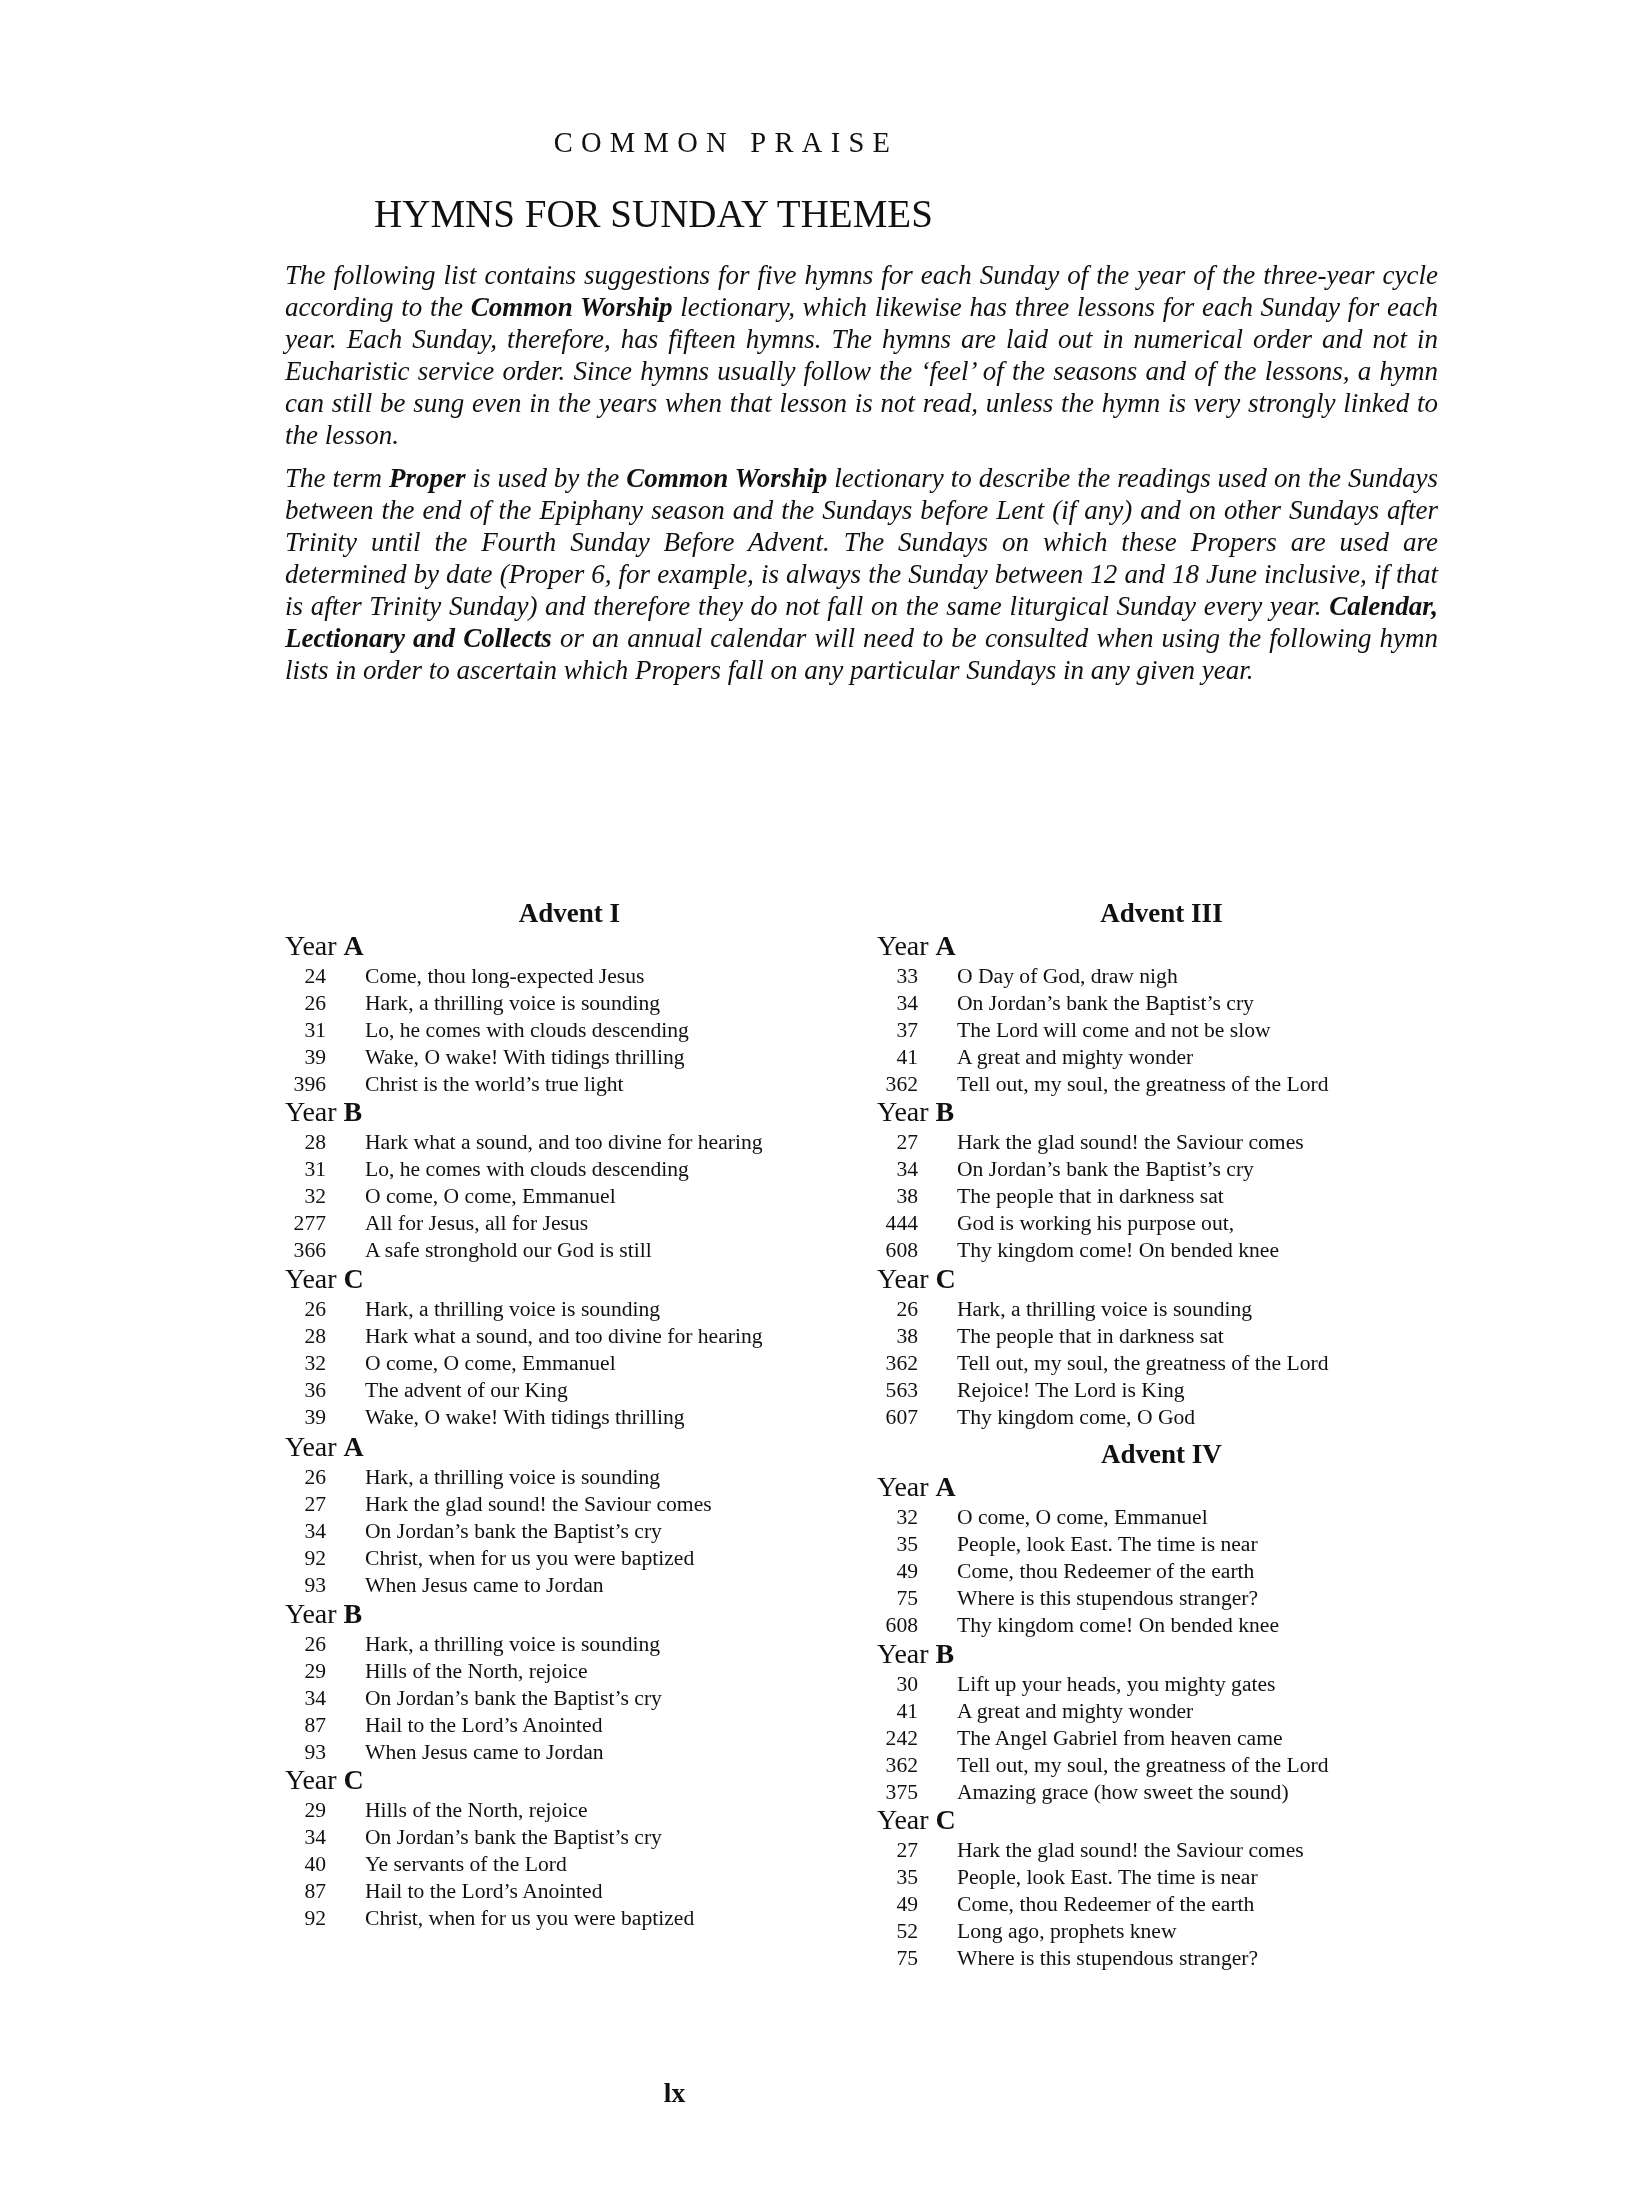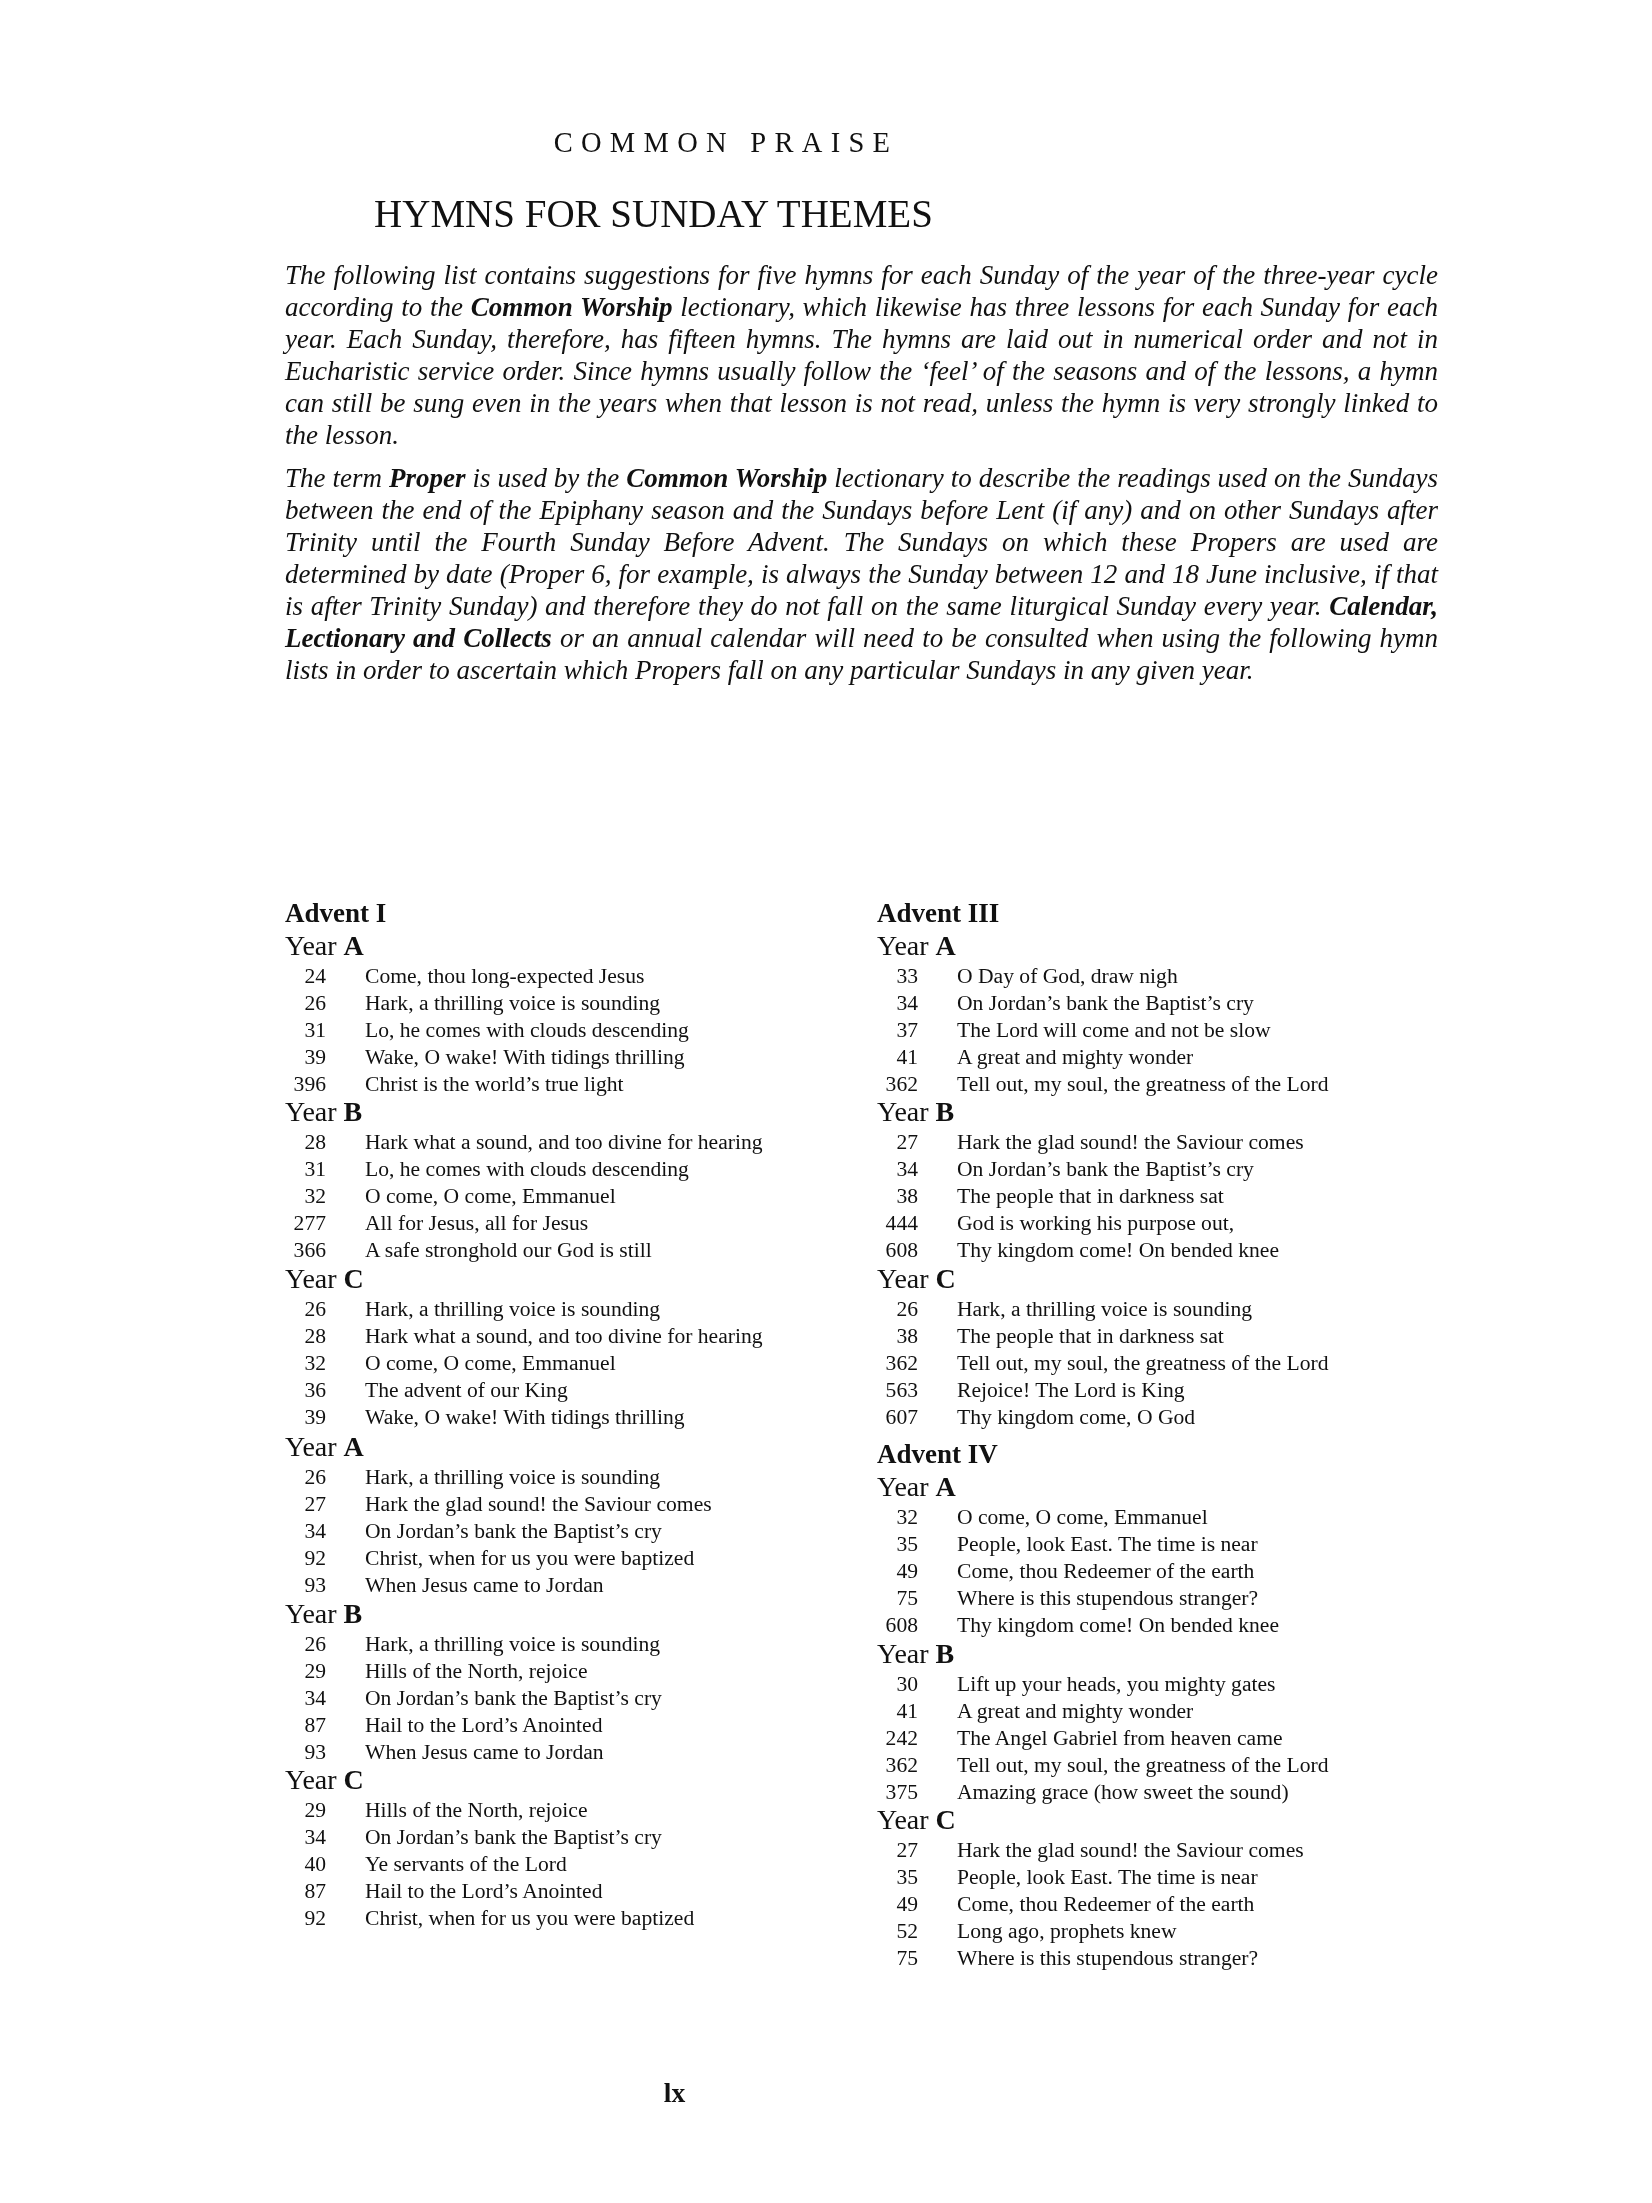"Advent I" .season-h { text-align: none -> center }
